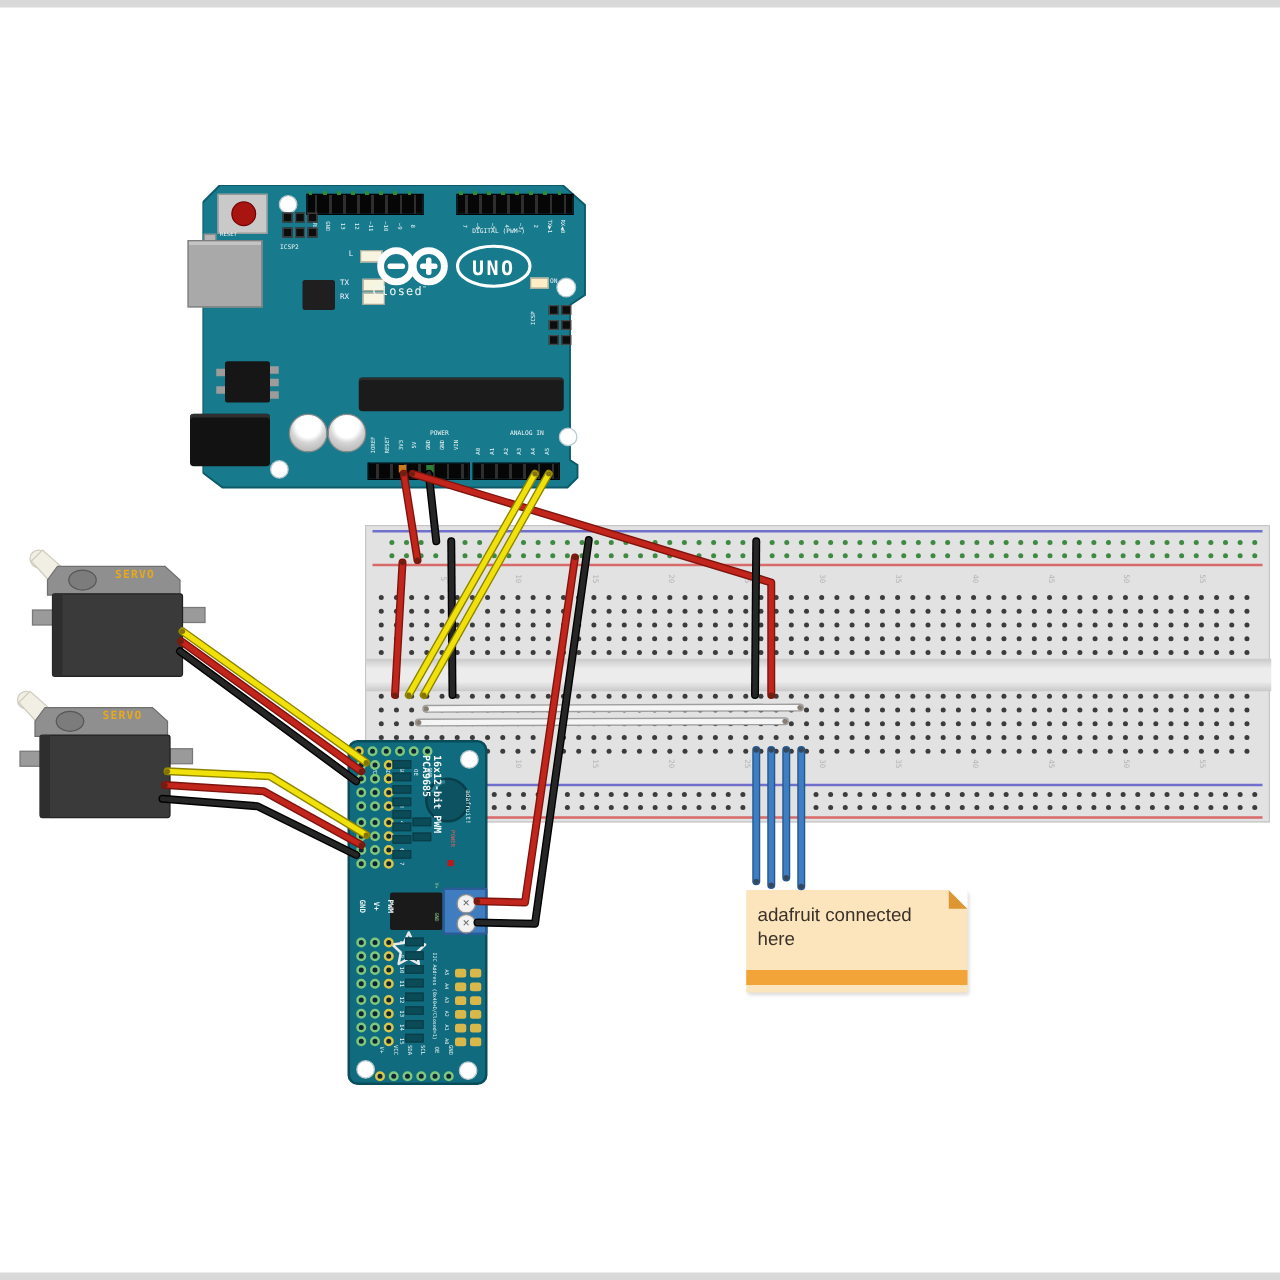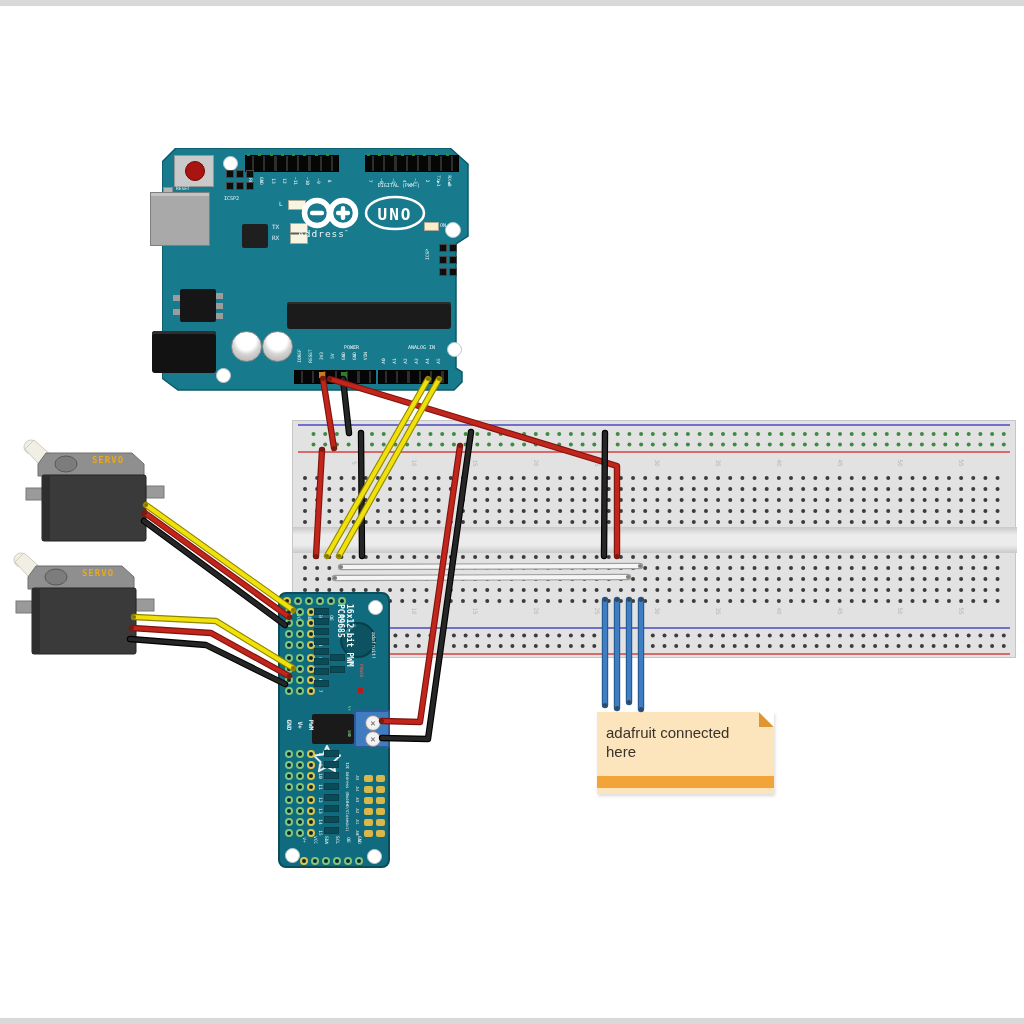"Address" span { text: Address -> Closed }
